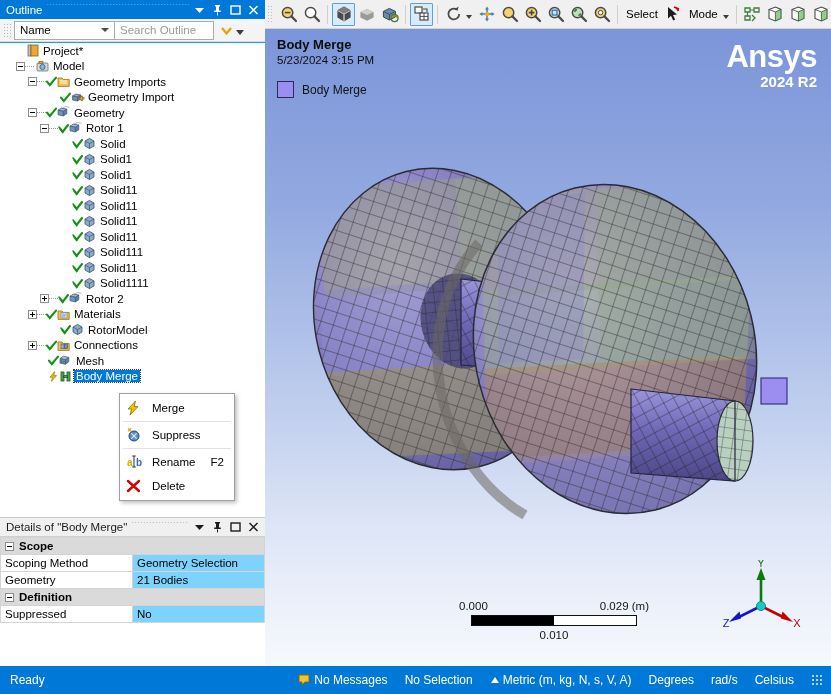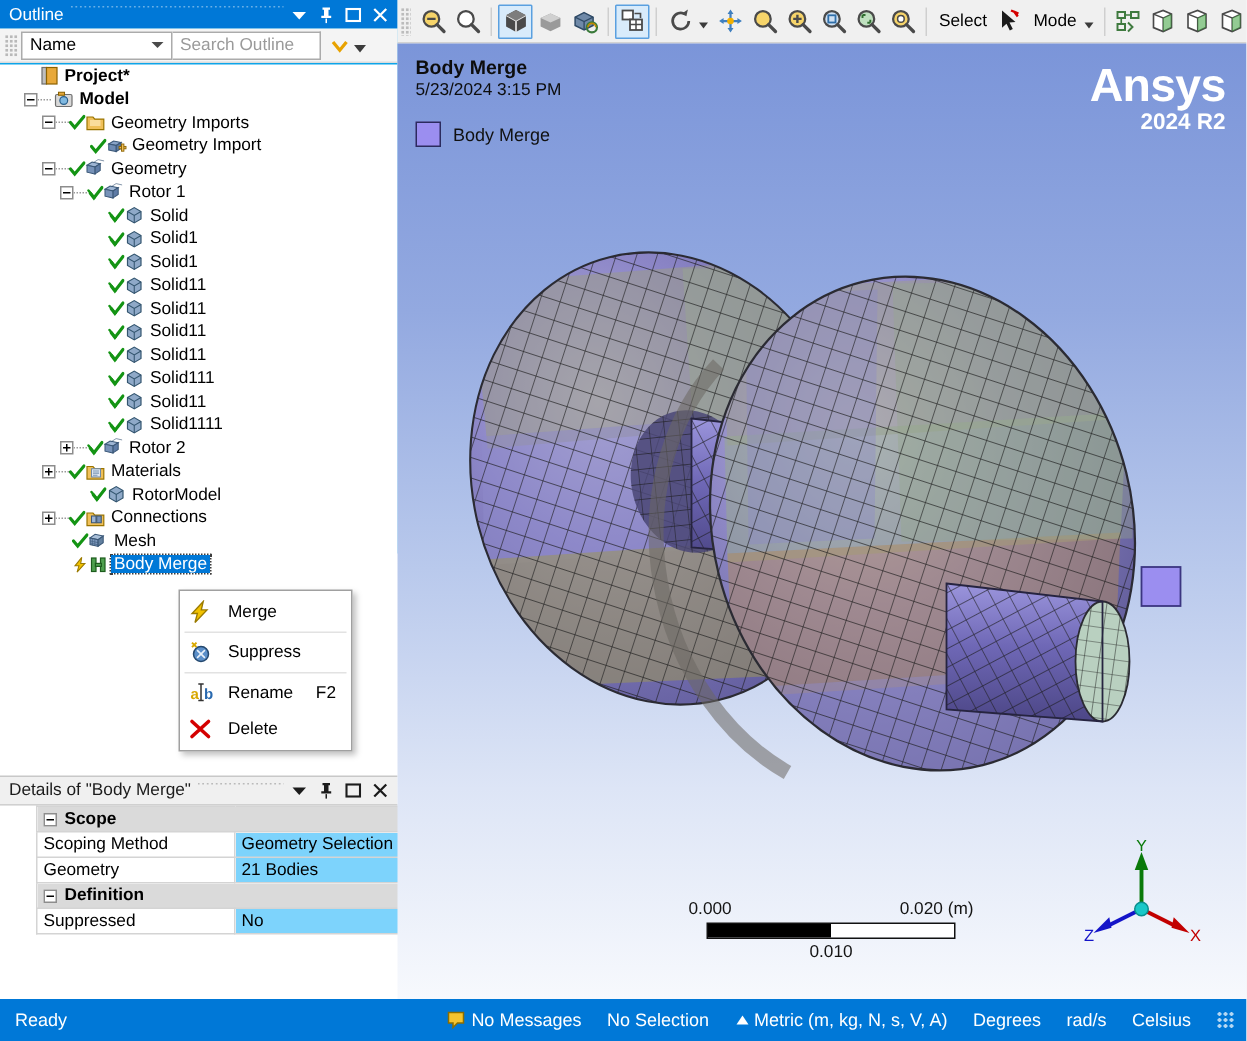"Project*" .row.bold .lbl { font-weight: bold -> normal }
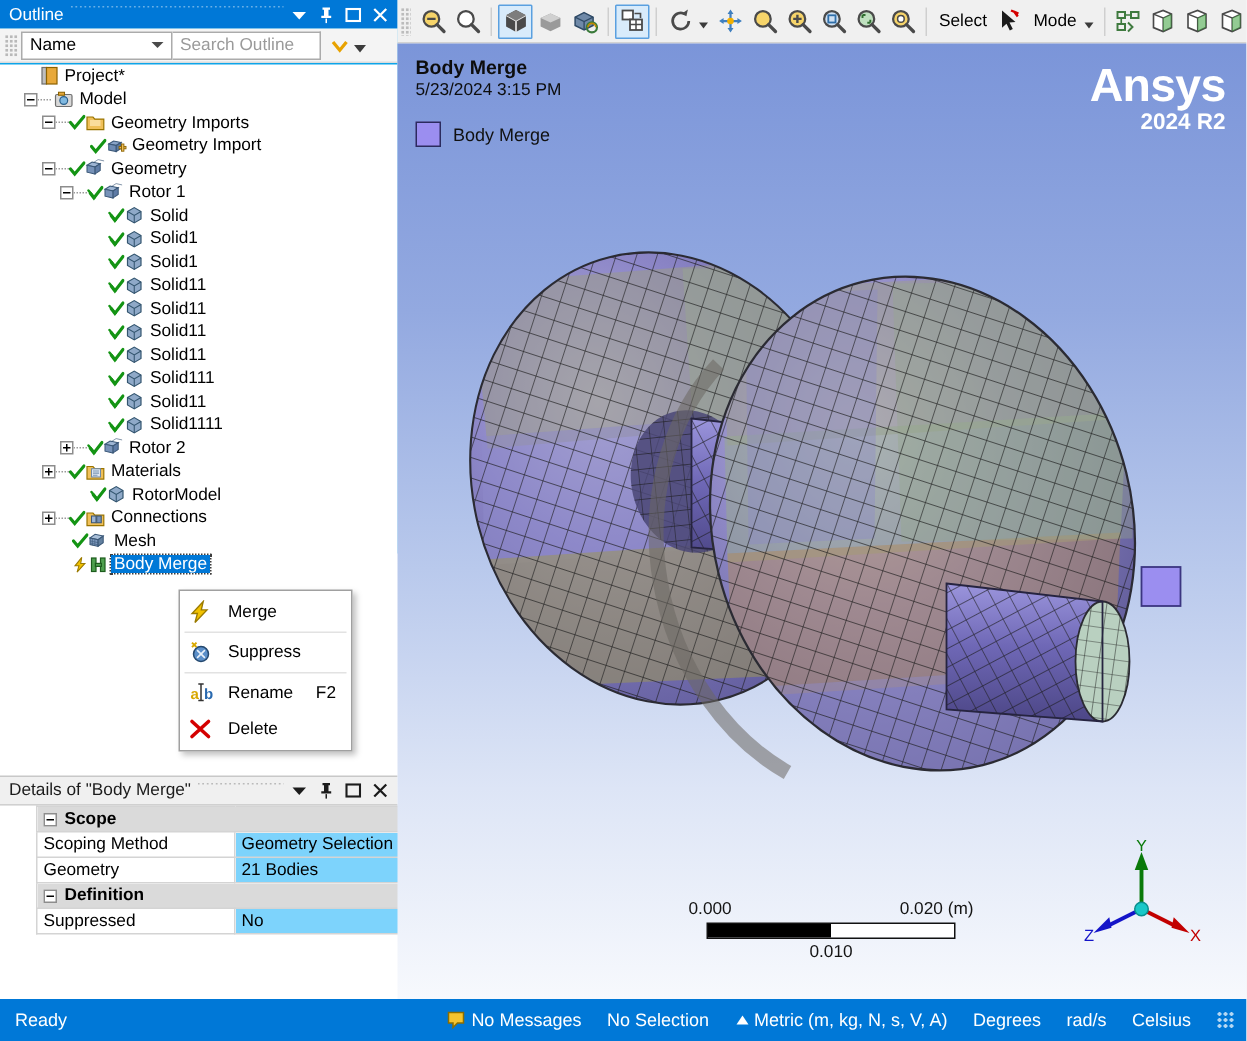"Scope" #details-table { margin-left: 24px -> none }
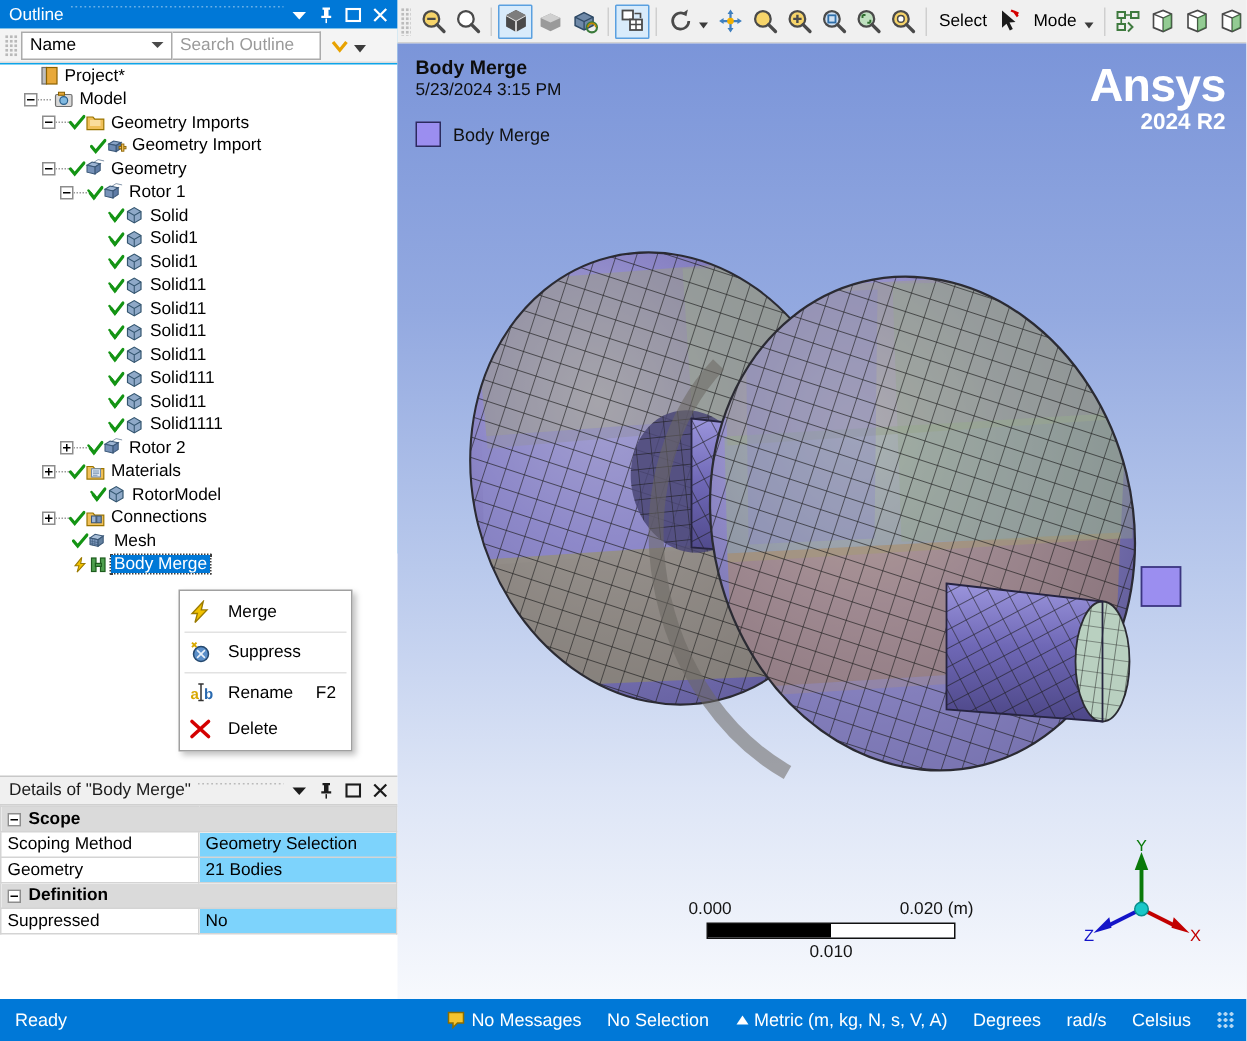"0.020 (m)" span { text: 0.020 -> 0.029 }
